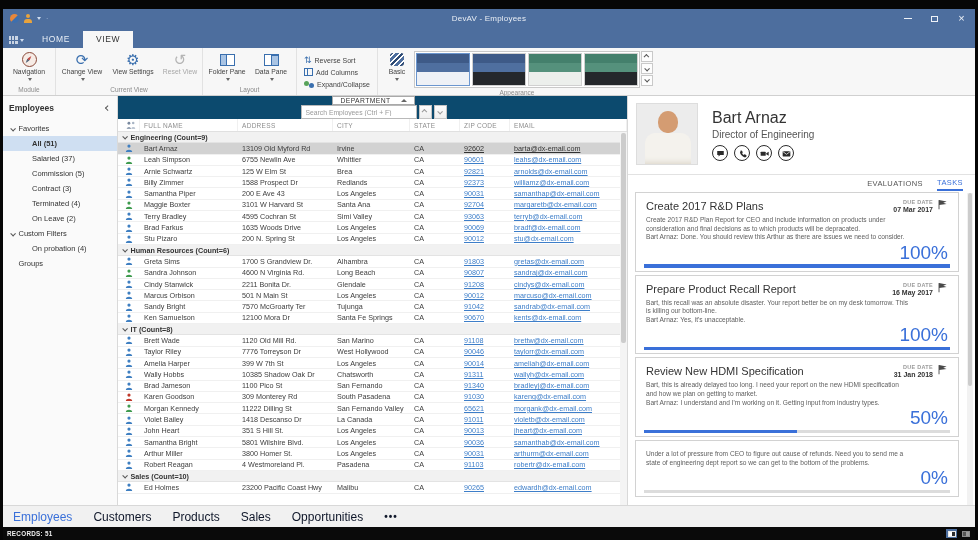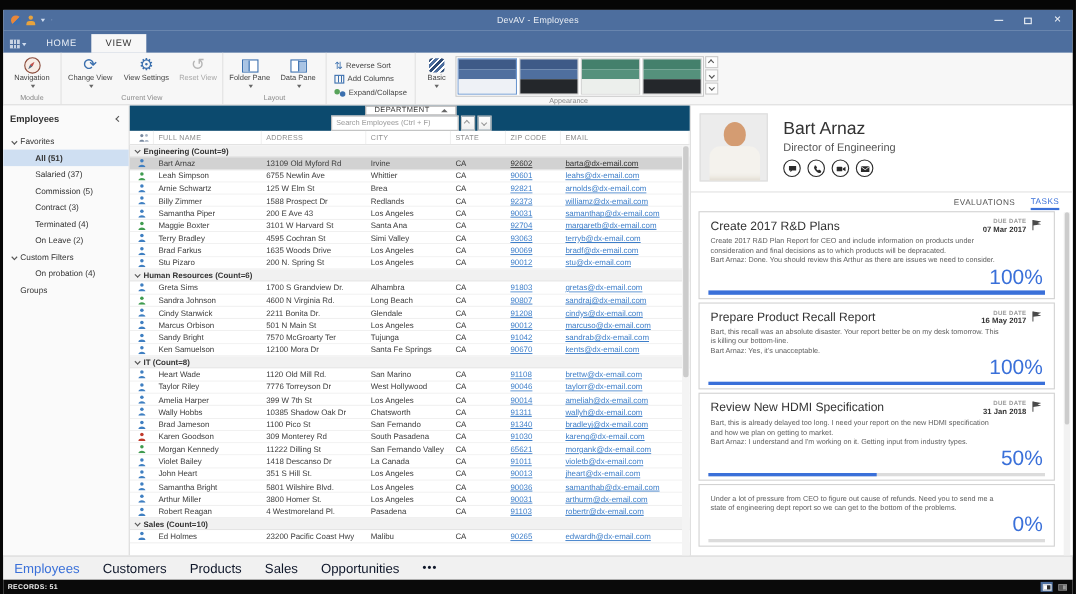"Heart Wade" div.cell { text: Heart -> Brett }
